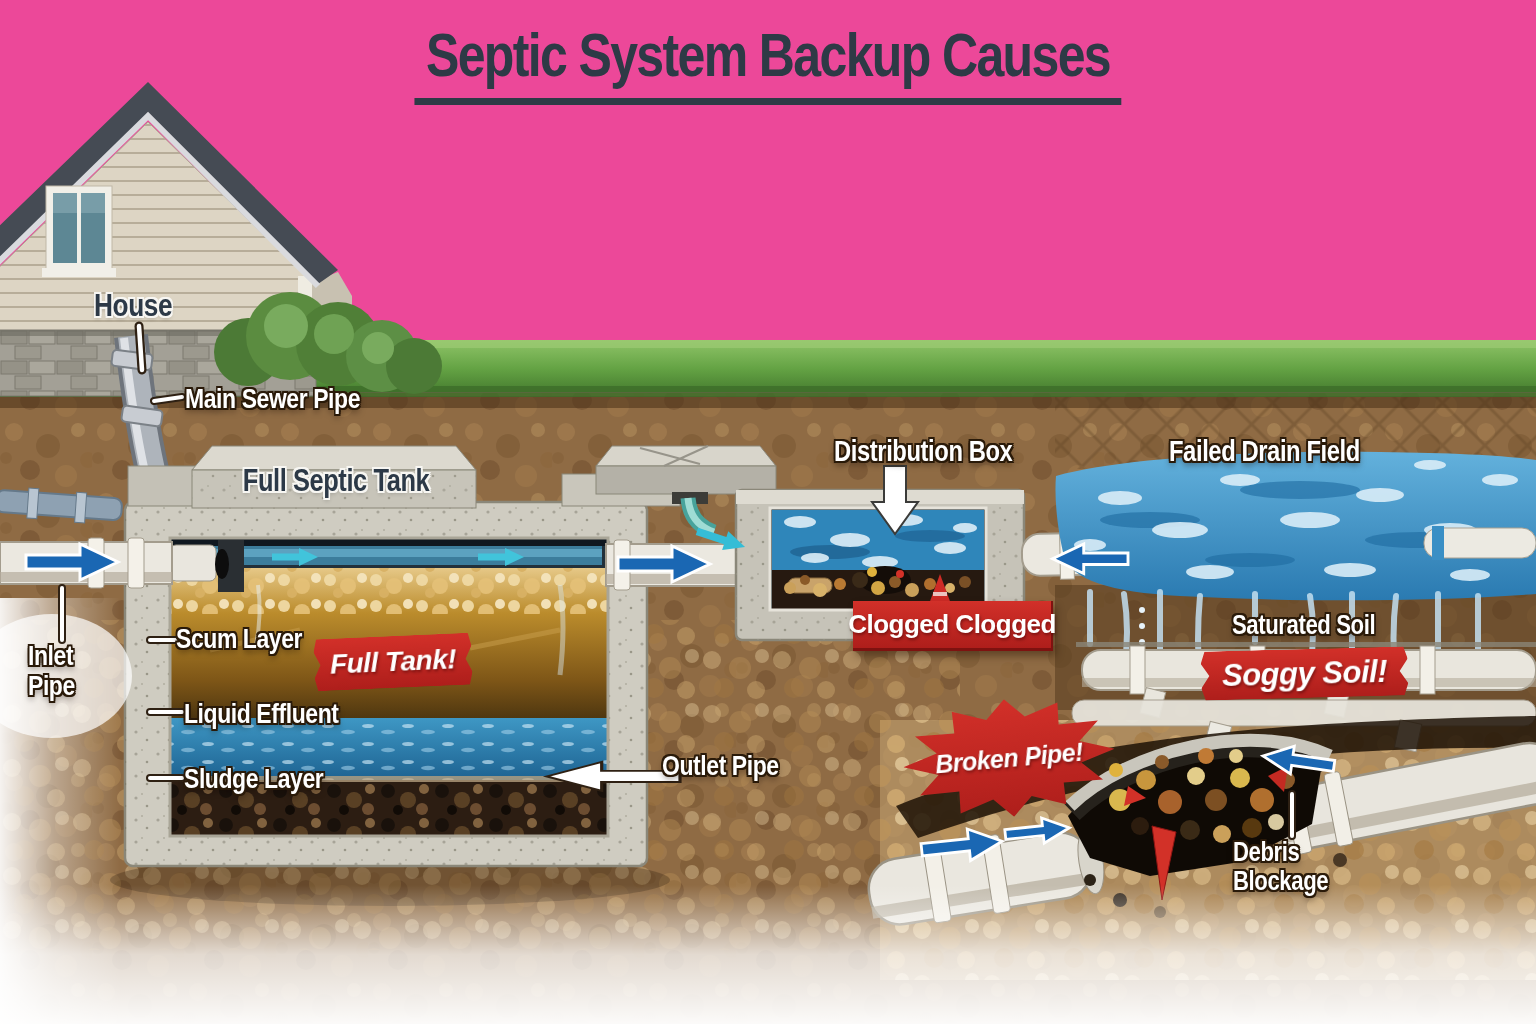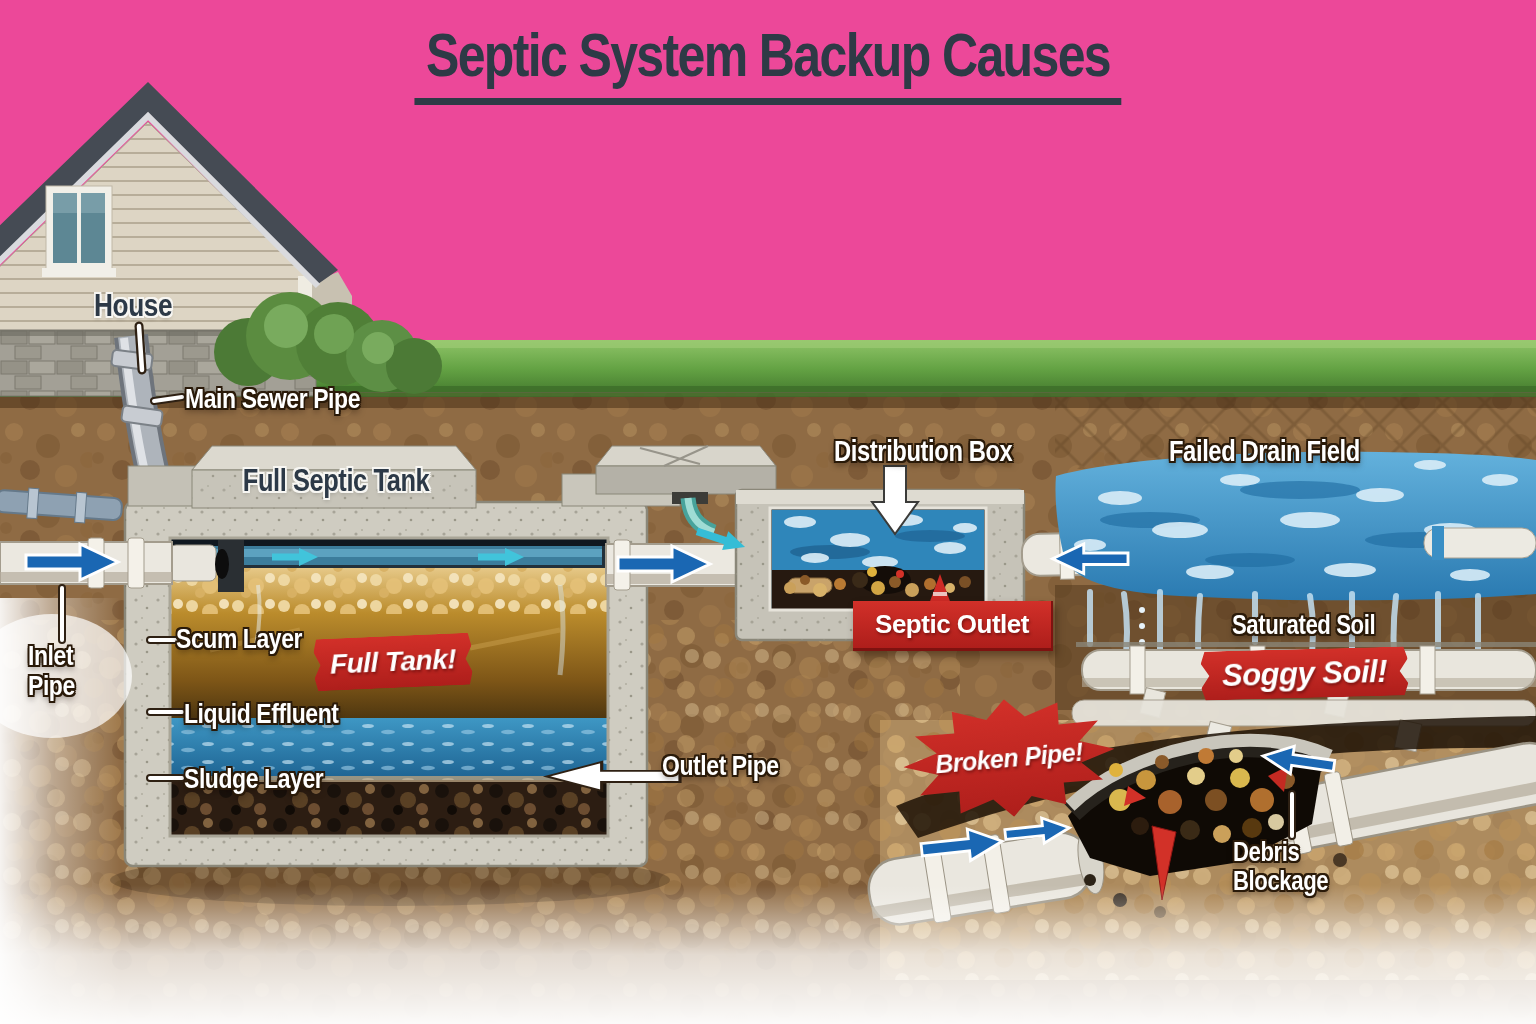"Septic Outlet" div.banner { text: Septic Outlet -> Clogged Clogged }
